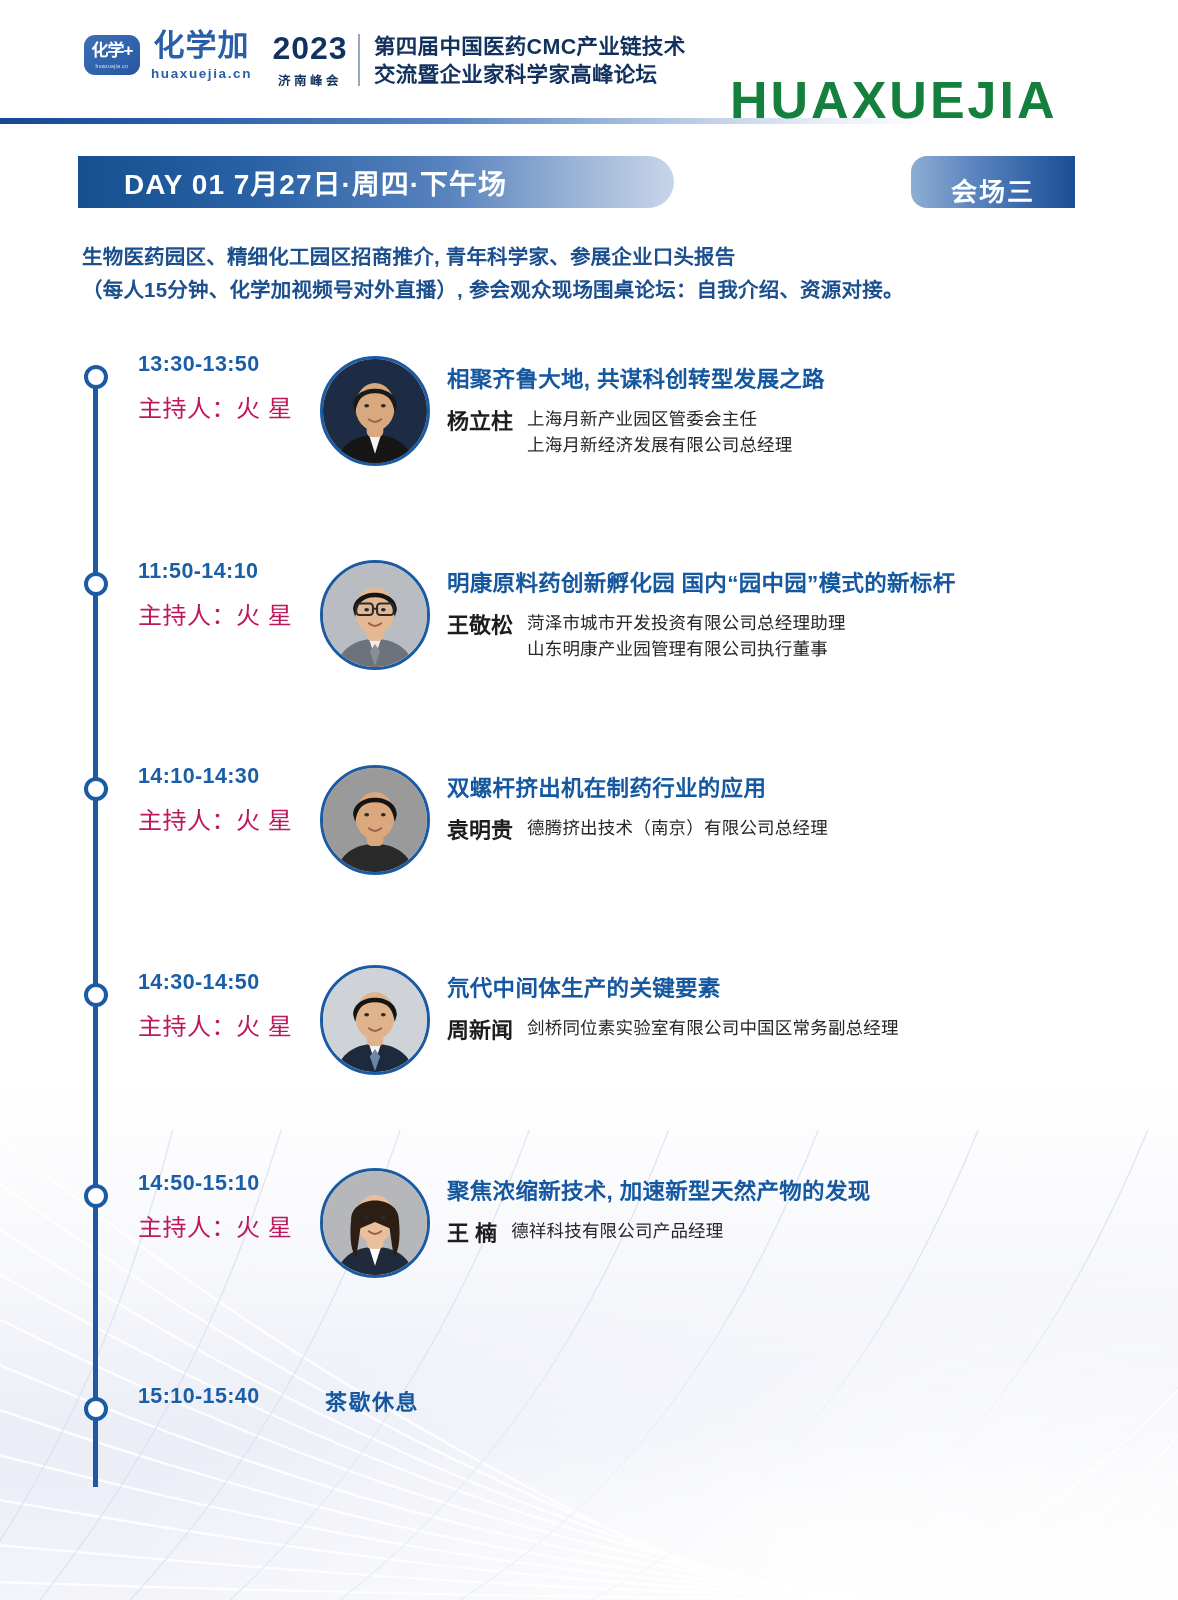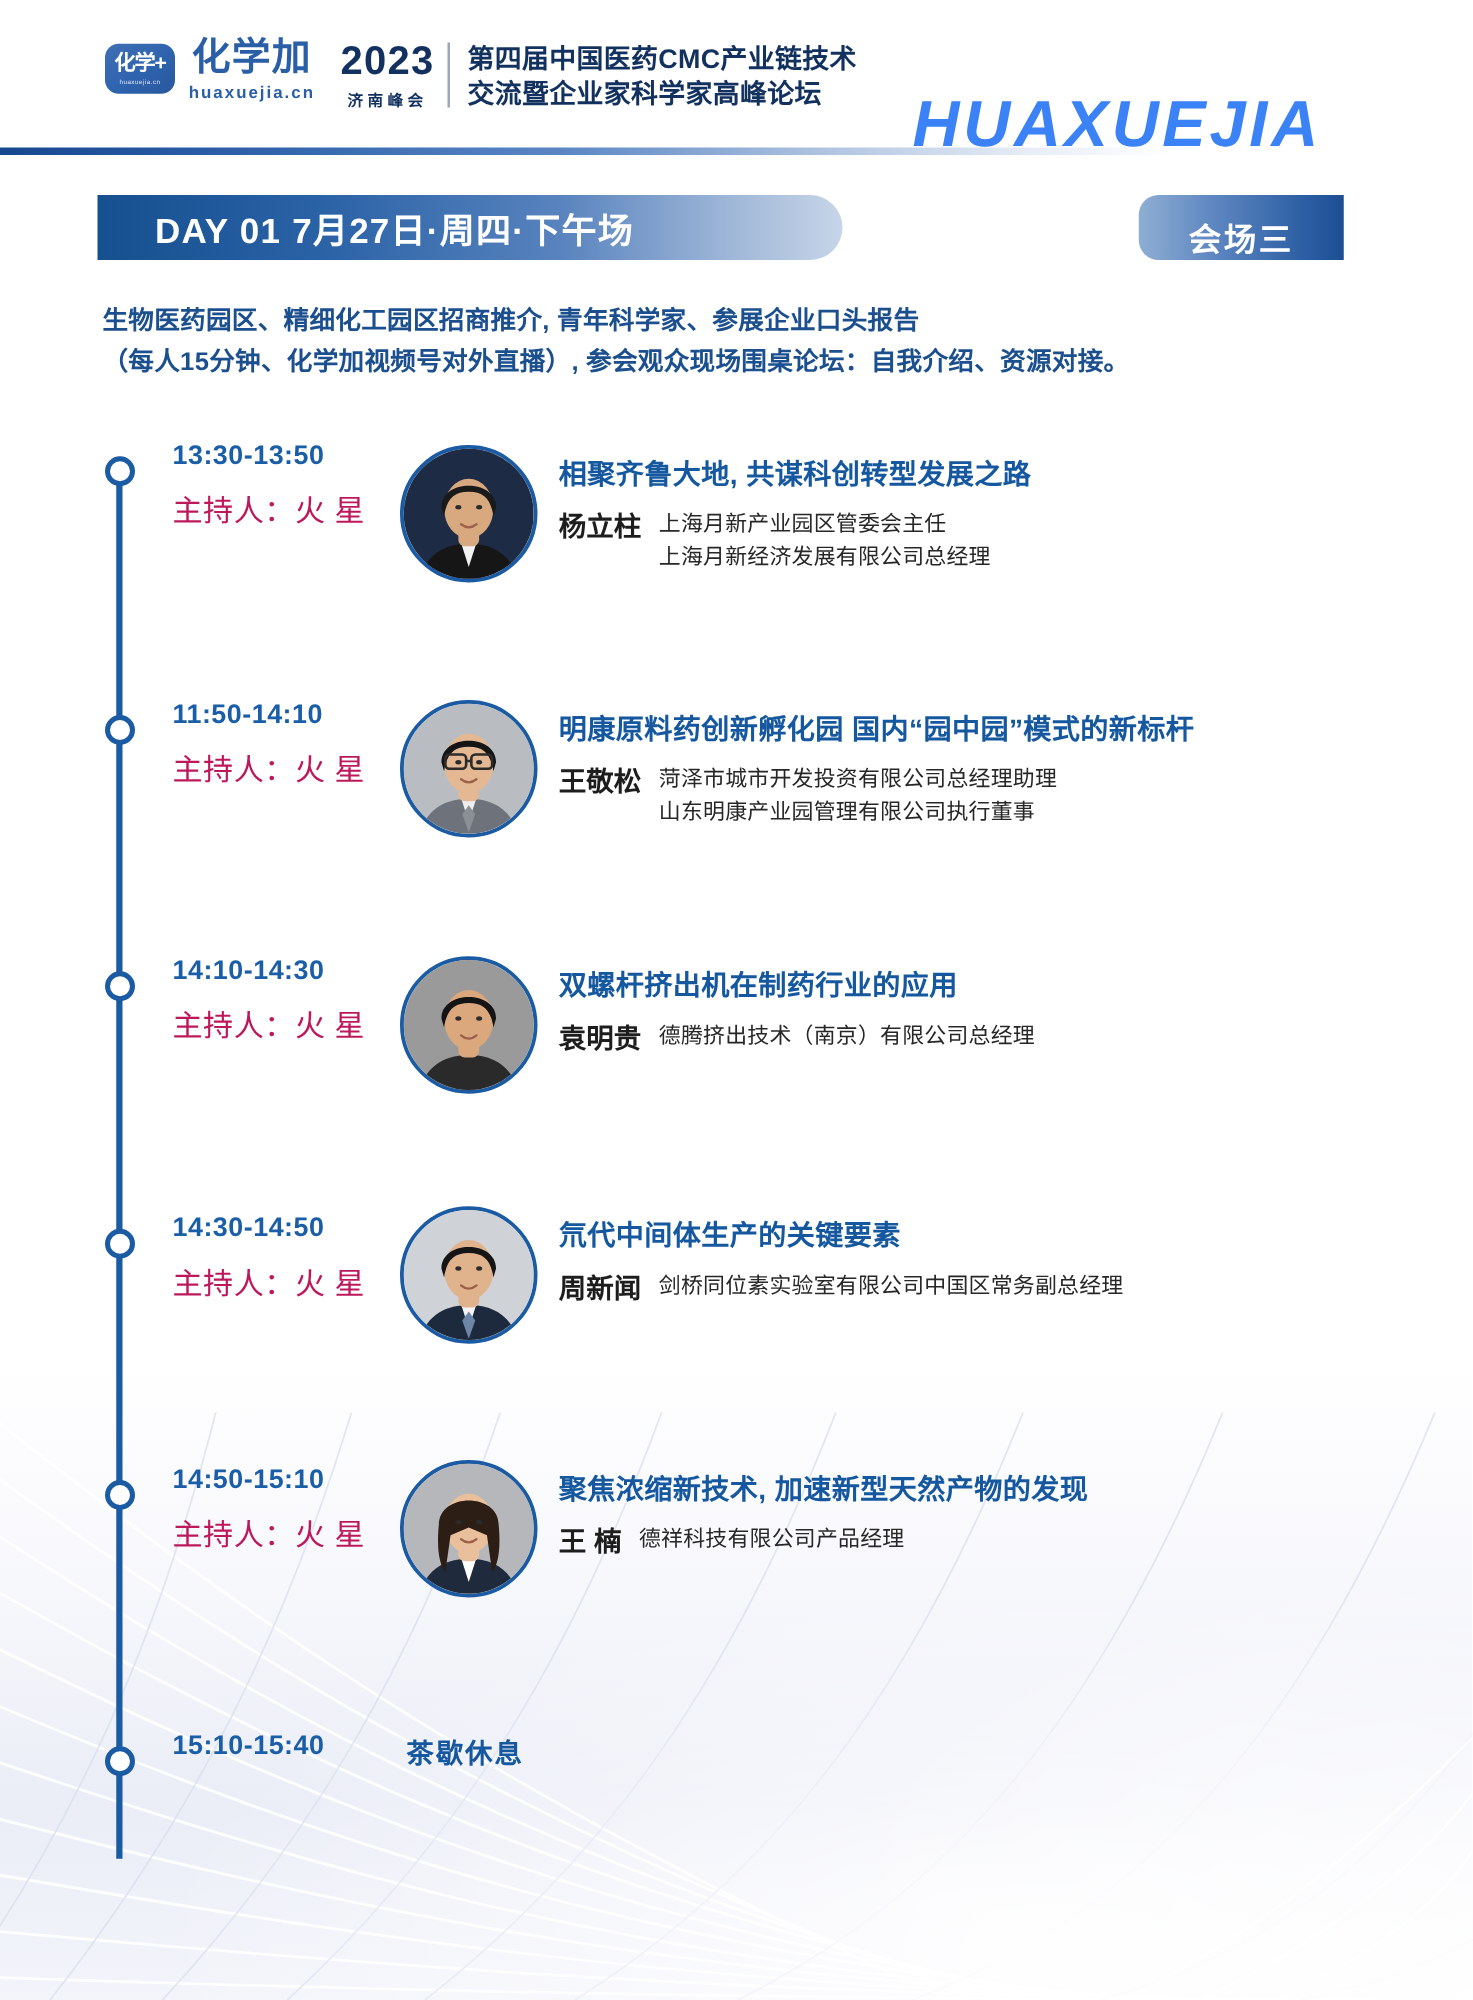"HUAXUEJIA" .watermark { color: #3b82f6 -> #15803d; font-style: italic -> none }
